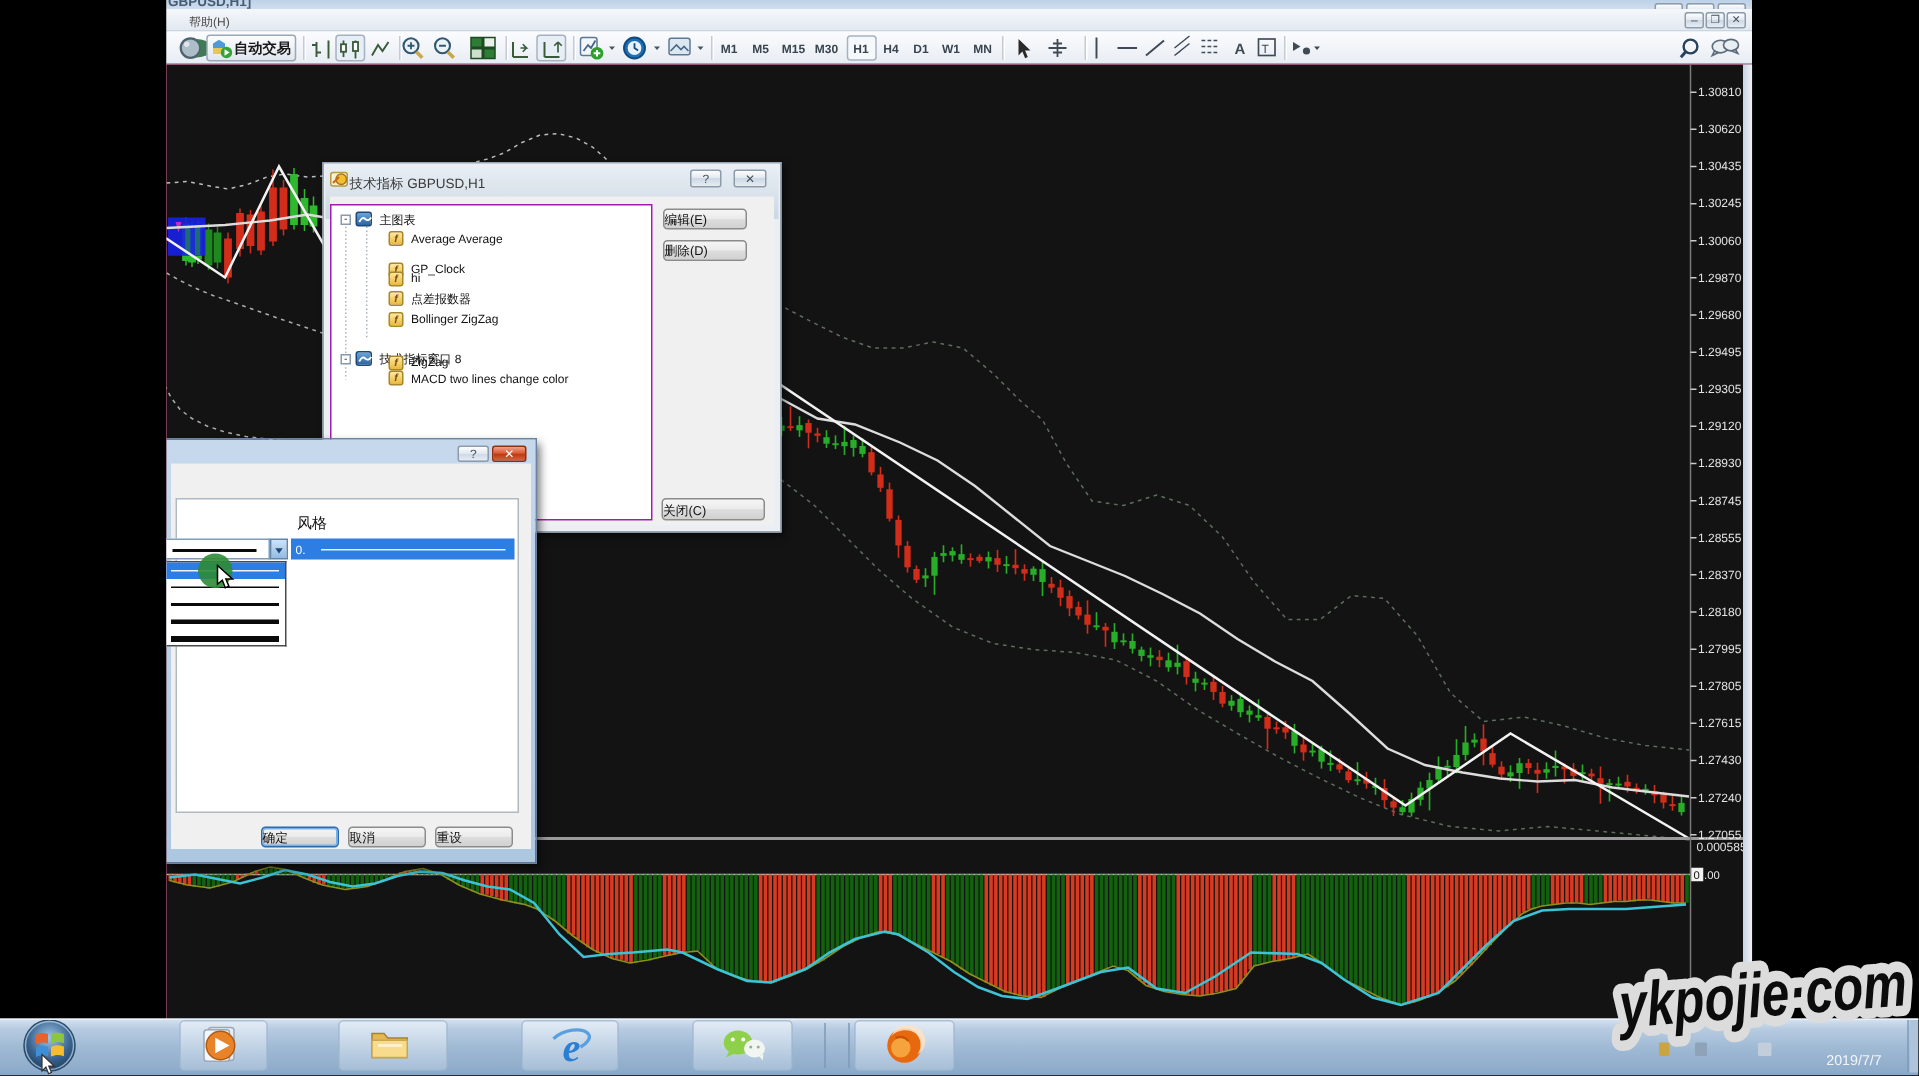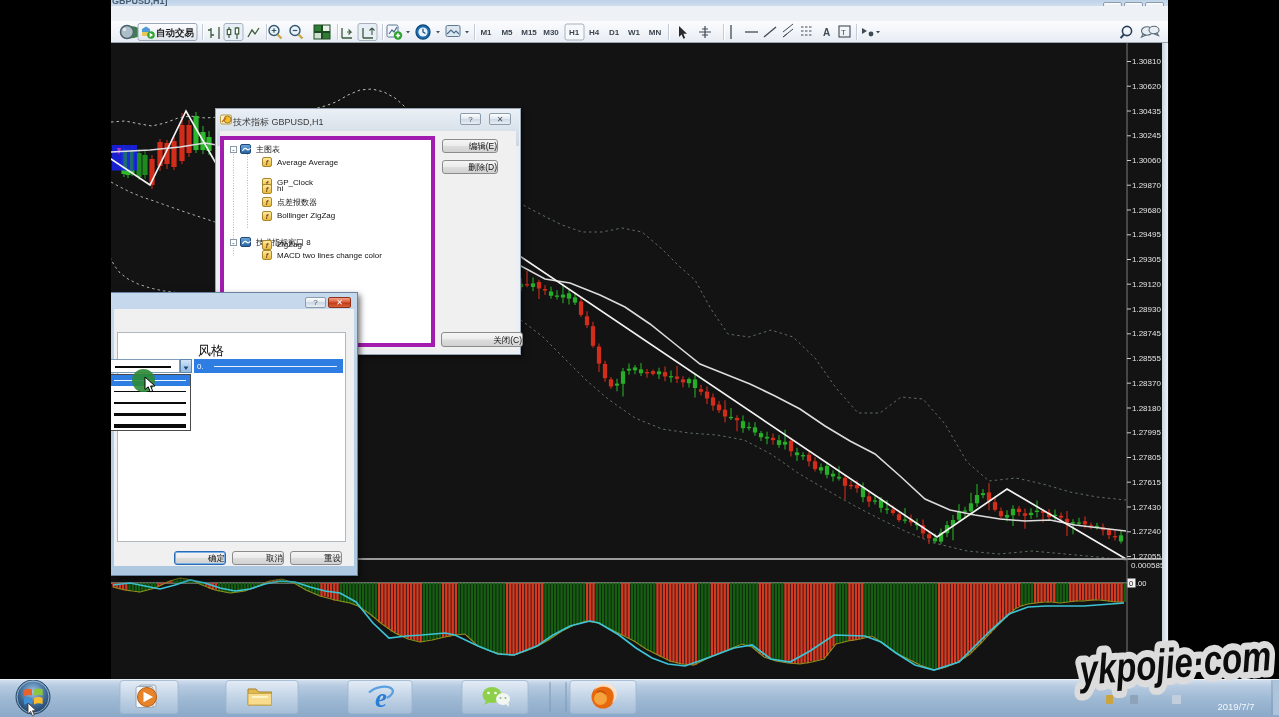"帮助(H)" div { html: none -> <div> <span>帮助(H)</span> <span>–</span> <span>❐</span> <span>✕</span> </div> }
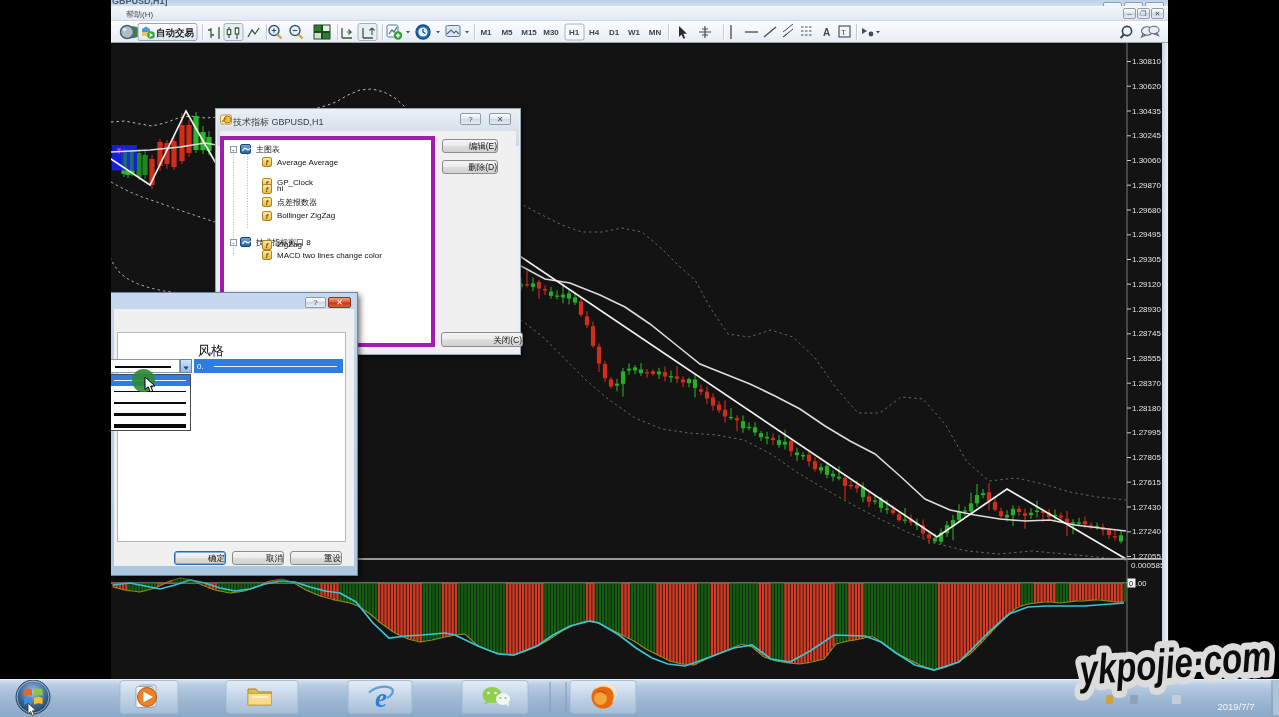"主图表" #list1 { border: 4px solid #a21caf -> 1px solid #a21caf }
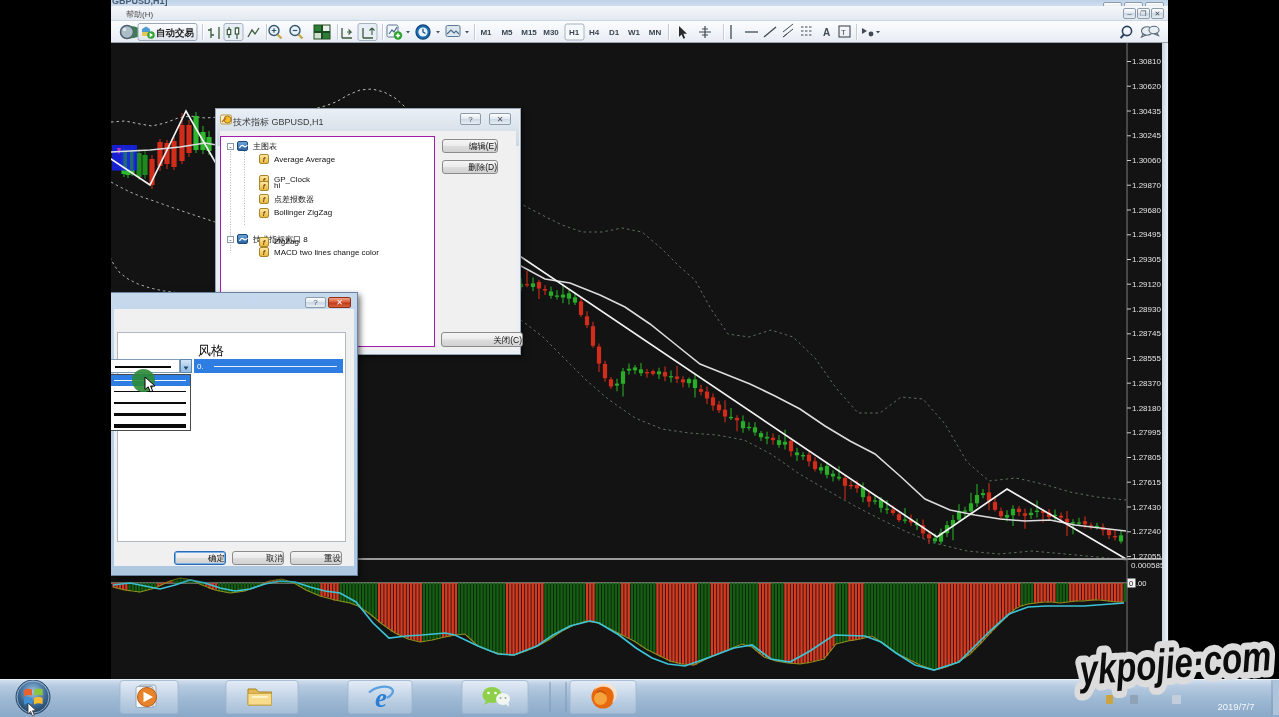"编辑(E)" .btn { text-align: right -> left }
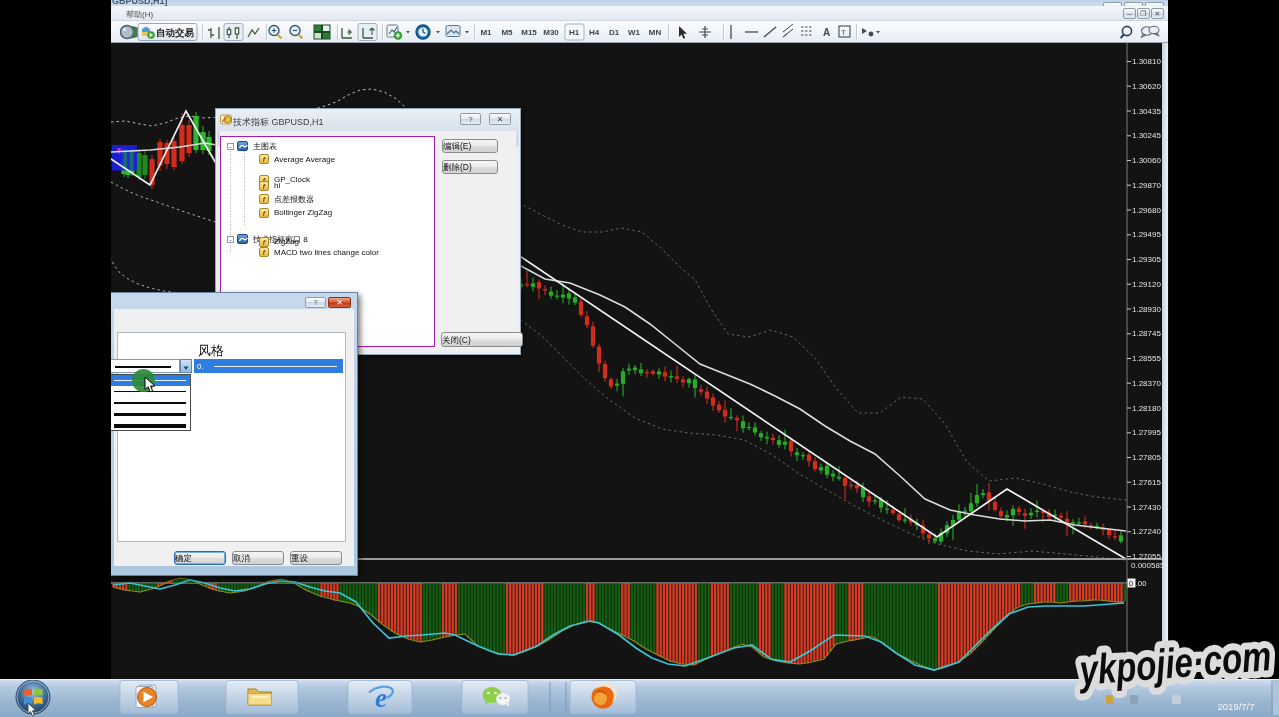"关闭(C)" div.btn { width: 82px -> 69px }
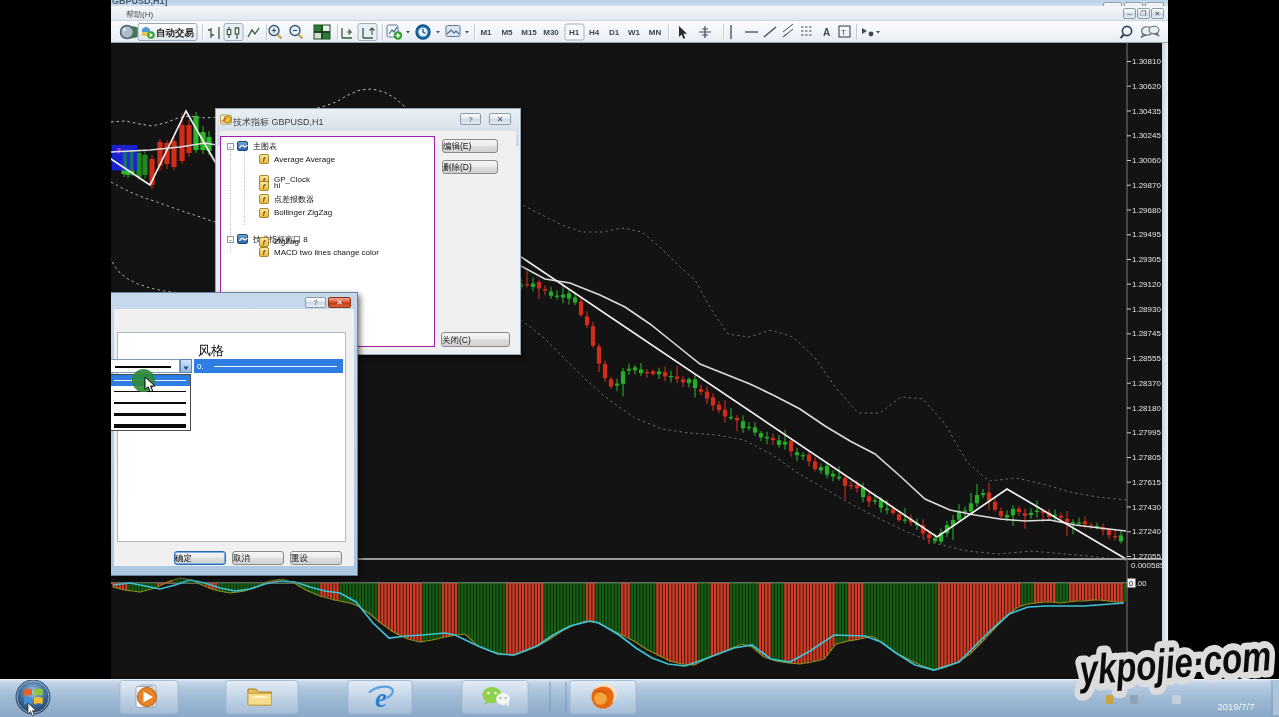"风格" div { font-size: 13px -> 10px }
